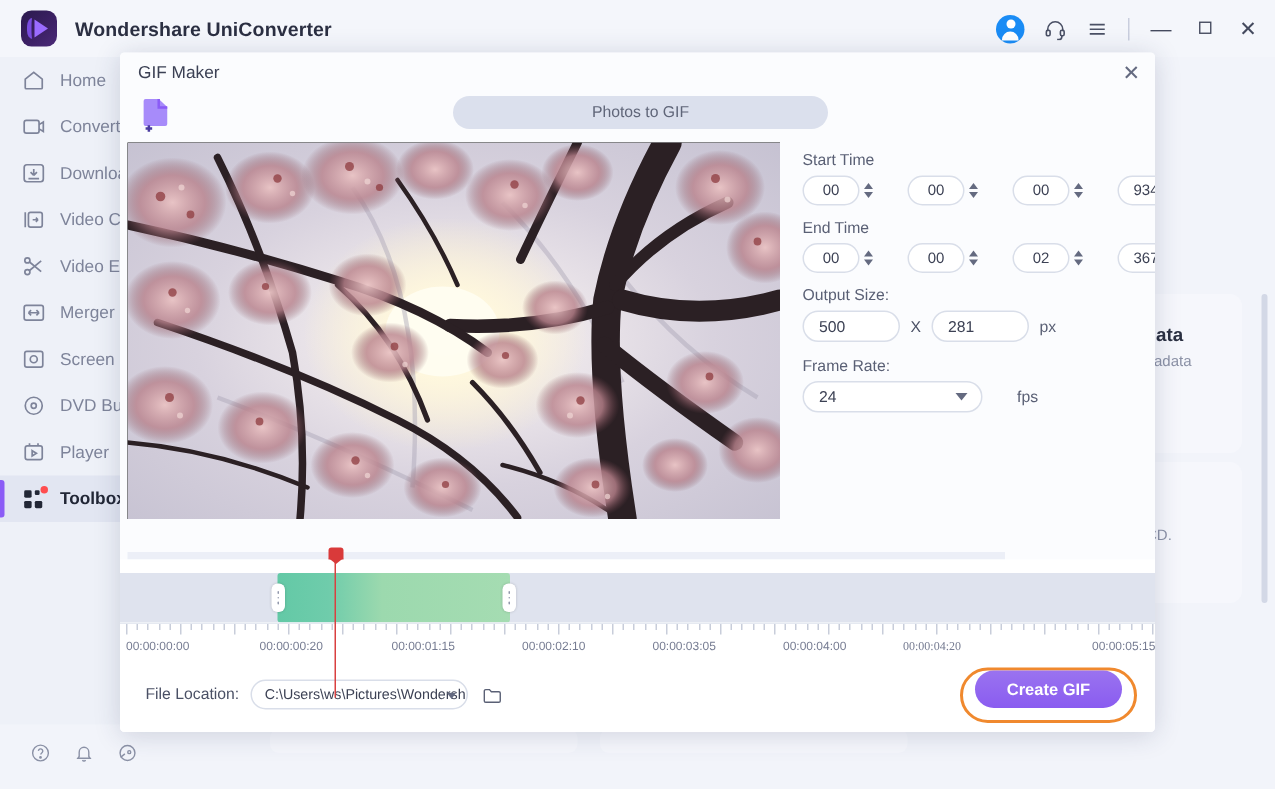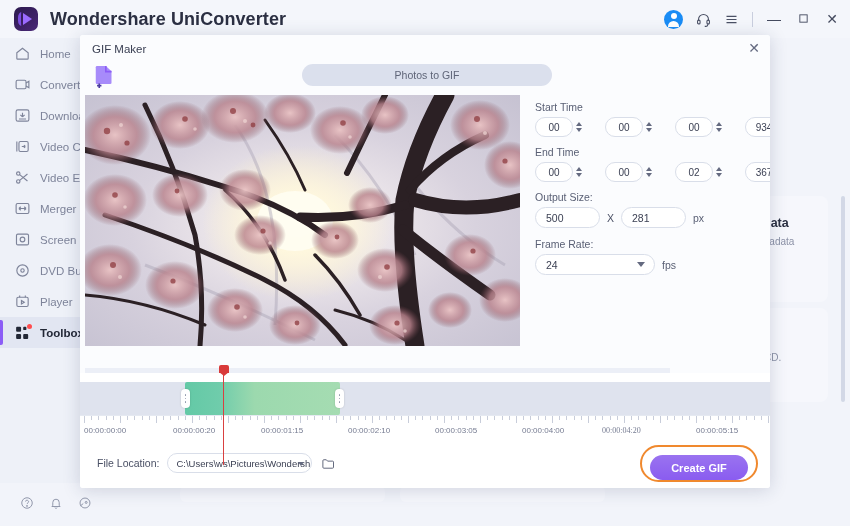"Wondershare UniConverter" .app-title { font-size: 18px -> 13px }
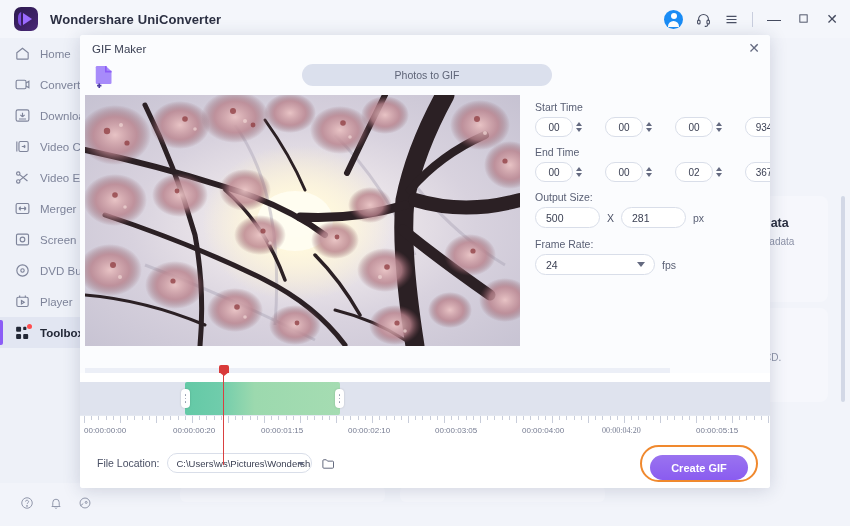"24" .fps-row { gap: 7px -> 23px }
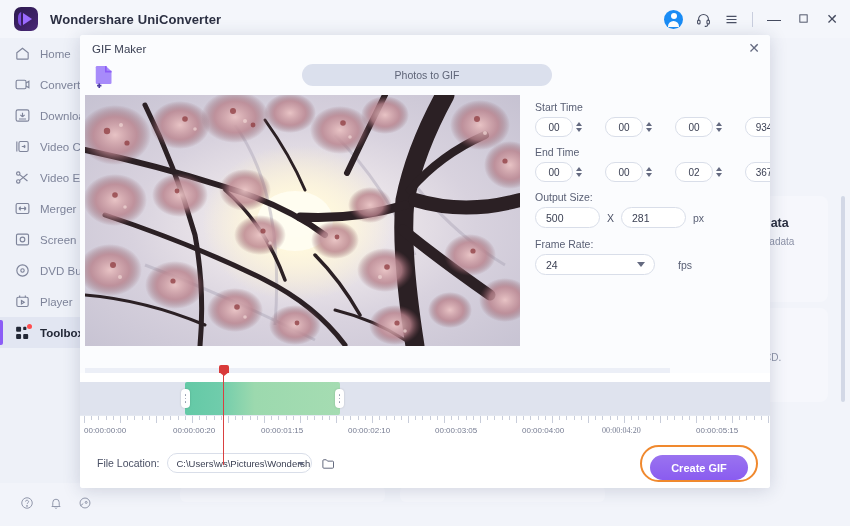"00:00:05:15" div.tl-label { left: 616px -> 648px }
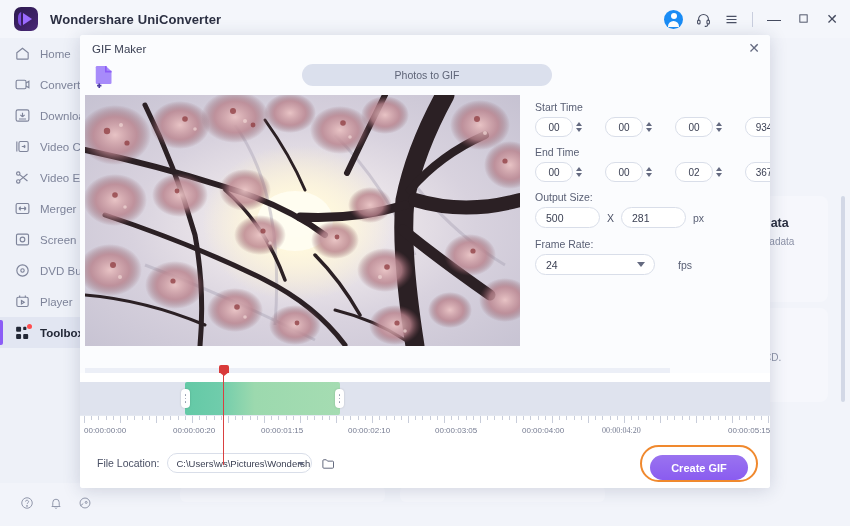"Create GIF" .create-wrap { align-items: flex-end -> flex-start }
